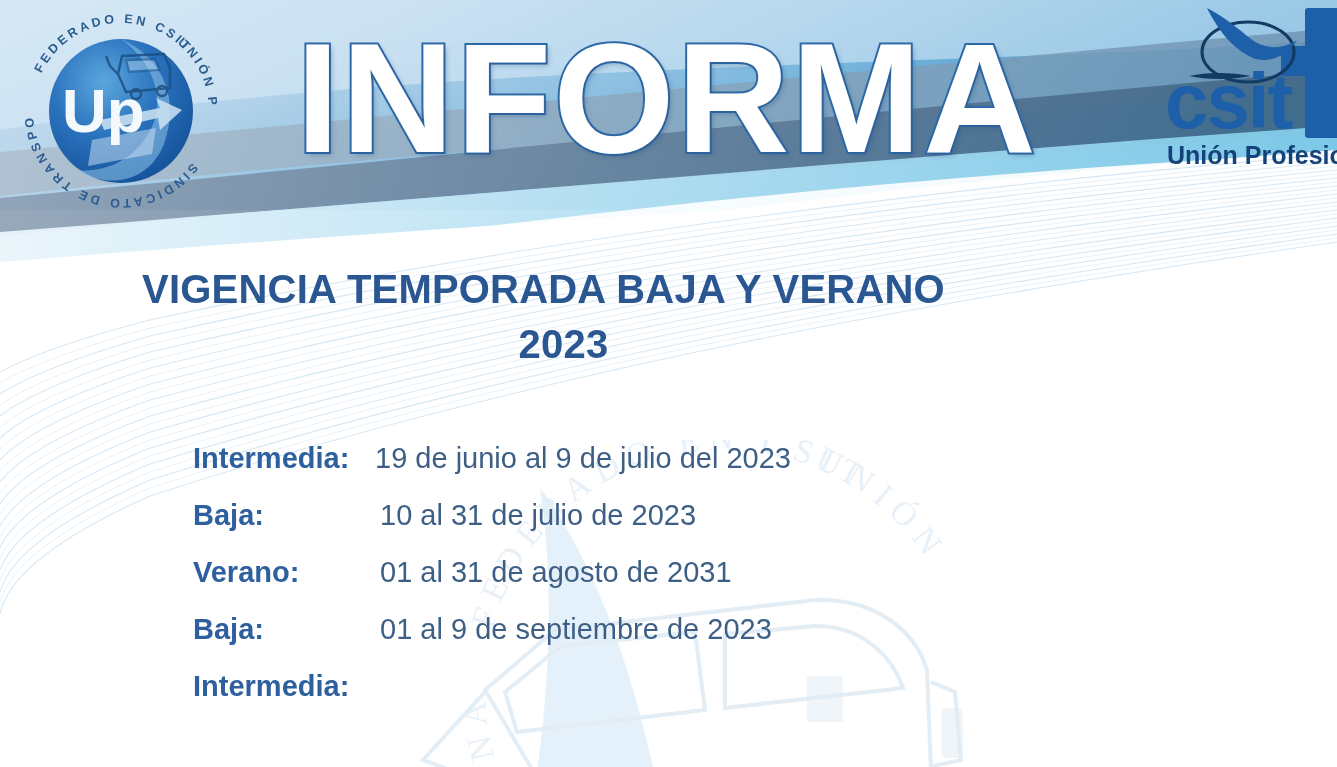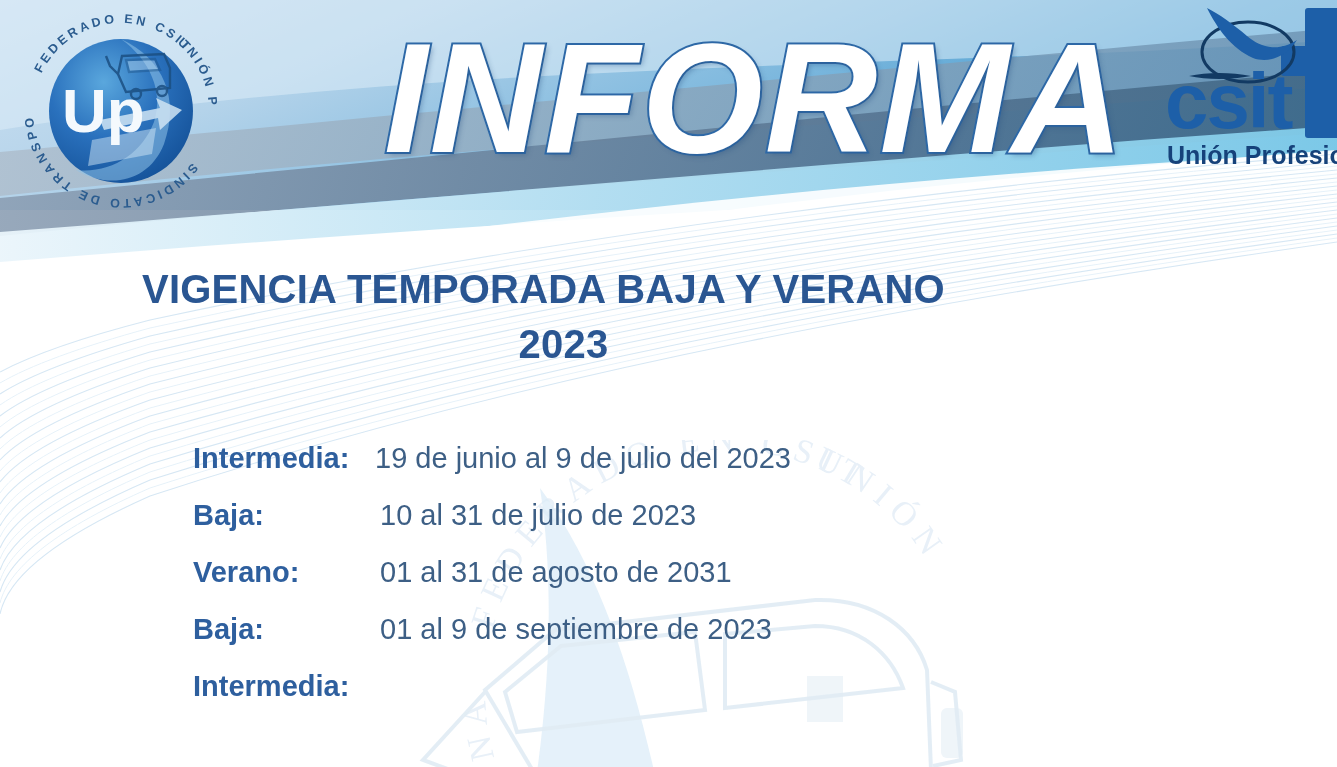"INFORMA" #informa { font-style: italic -> none; text-align: right -> left }
